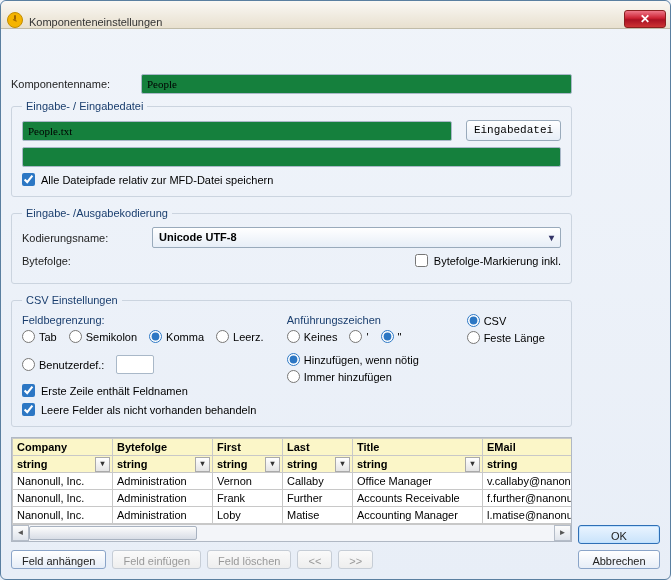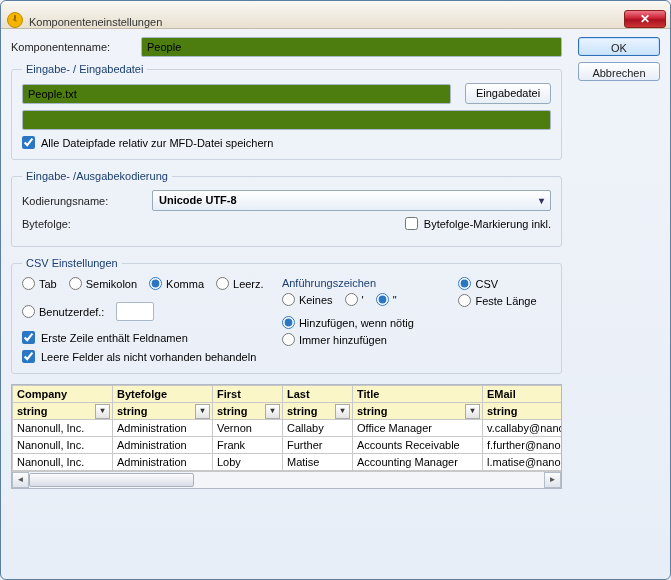"Komponentenname:" .body { align-items: none -> flex-end; gap: 10px -> none; padding: 8px 10px 0 10px -> 8px 10px 10px 10px }
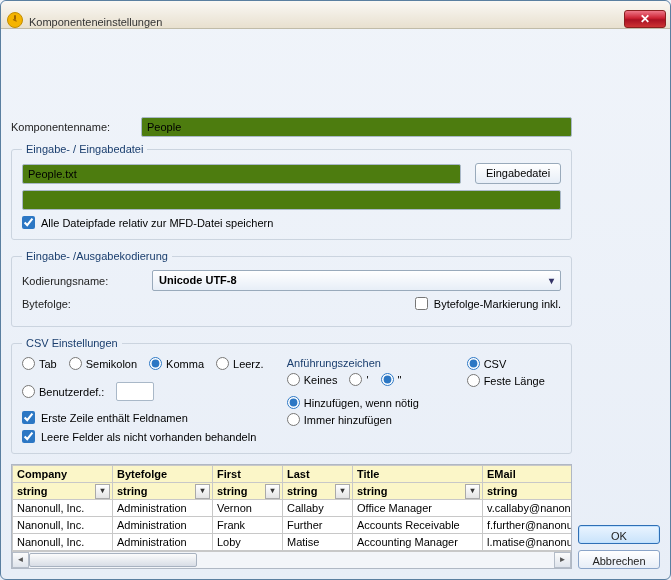"People" input[type=text].field { background: #4d7c0f -> #15803d; font-family: none -> Liberation Serif, serif }
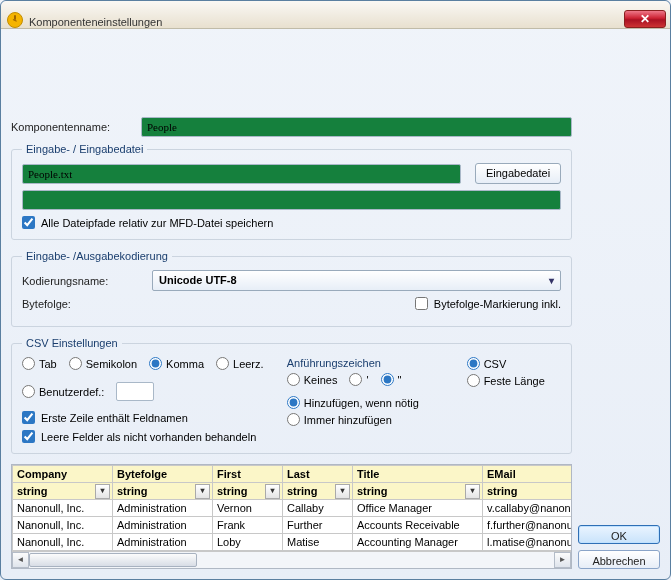"Eingabedatei" .iofilebtn { font-family: none -> Liberation Mono, monospace; width: 86px -> 95px }
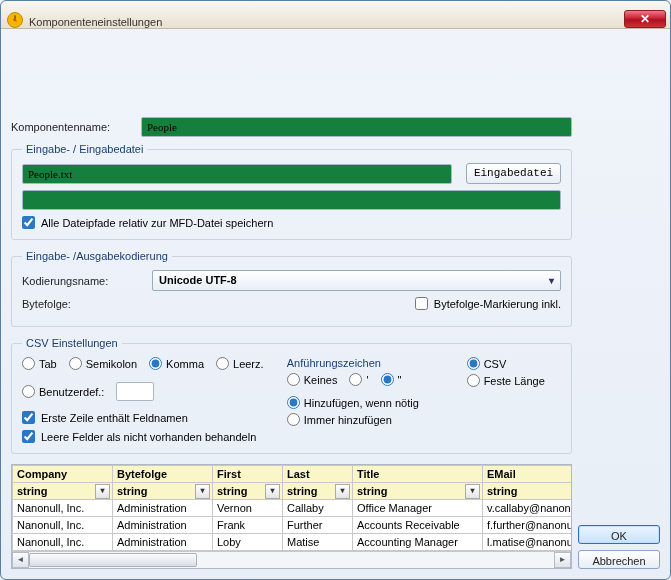"Feldbegrenzung:" div.subheading { html: none -> <div>Feldbegrenzung:</div> }
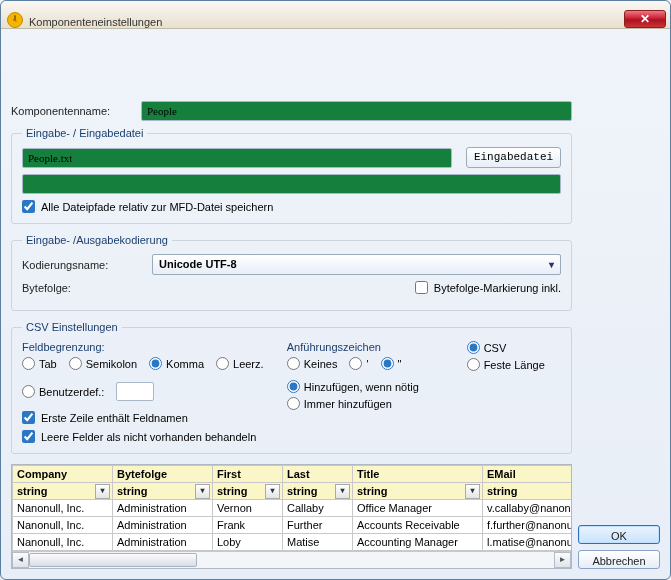"Feld anhängen" div.bottom-btns { html: none -> <div> <span>Feld anhängen</span> <span>Feld einfügen</span> <span>Feld löschen</span> <span>&lt;&lt;</span> <span>&gt;&gt;</span> </div> }
